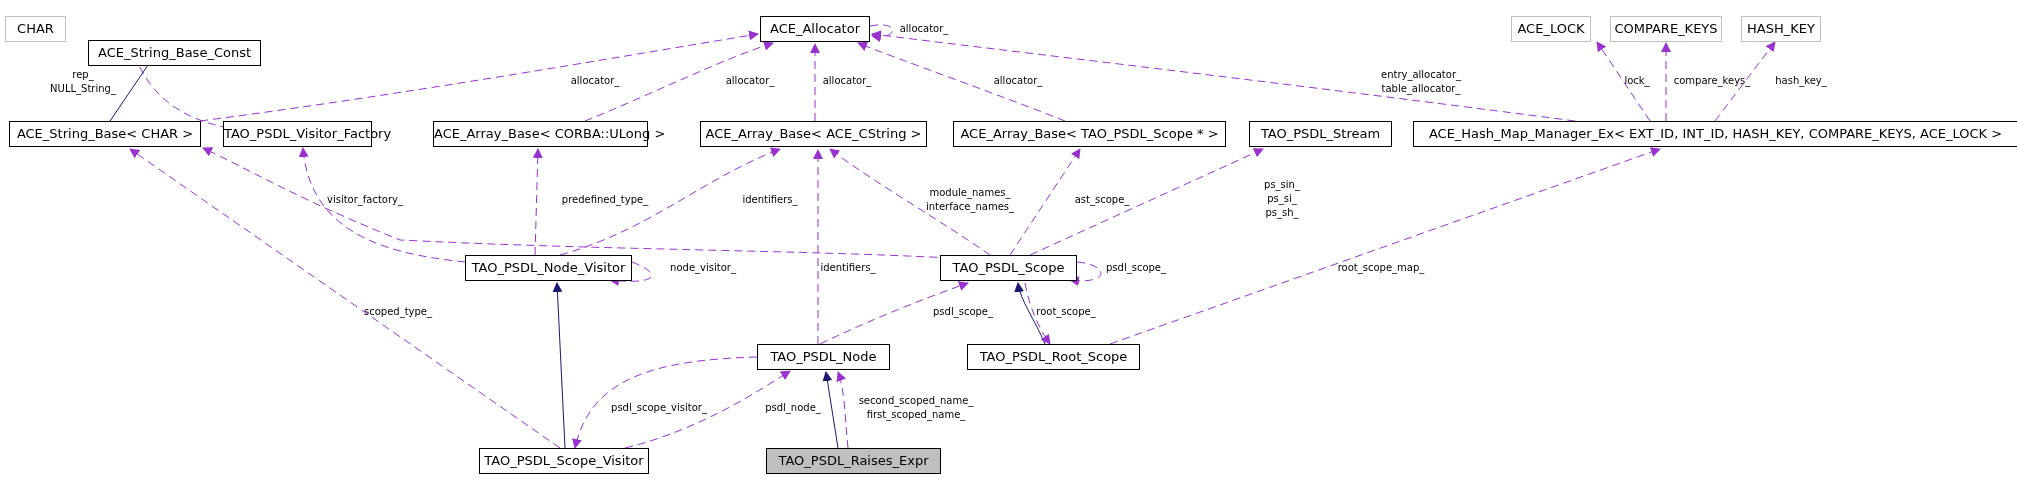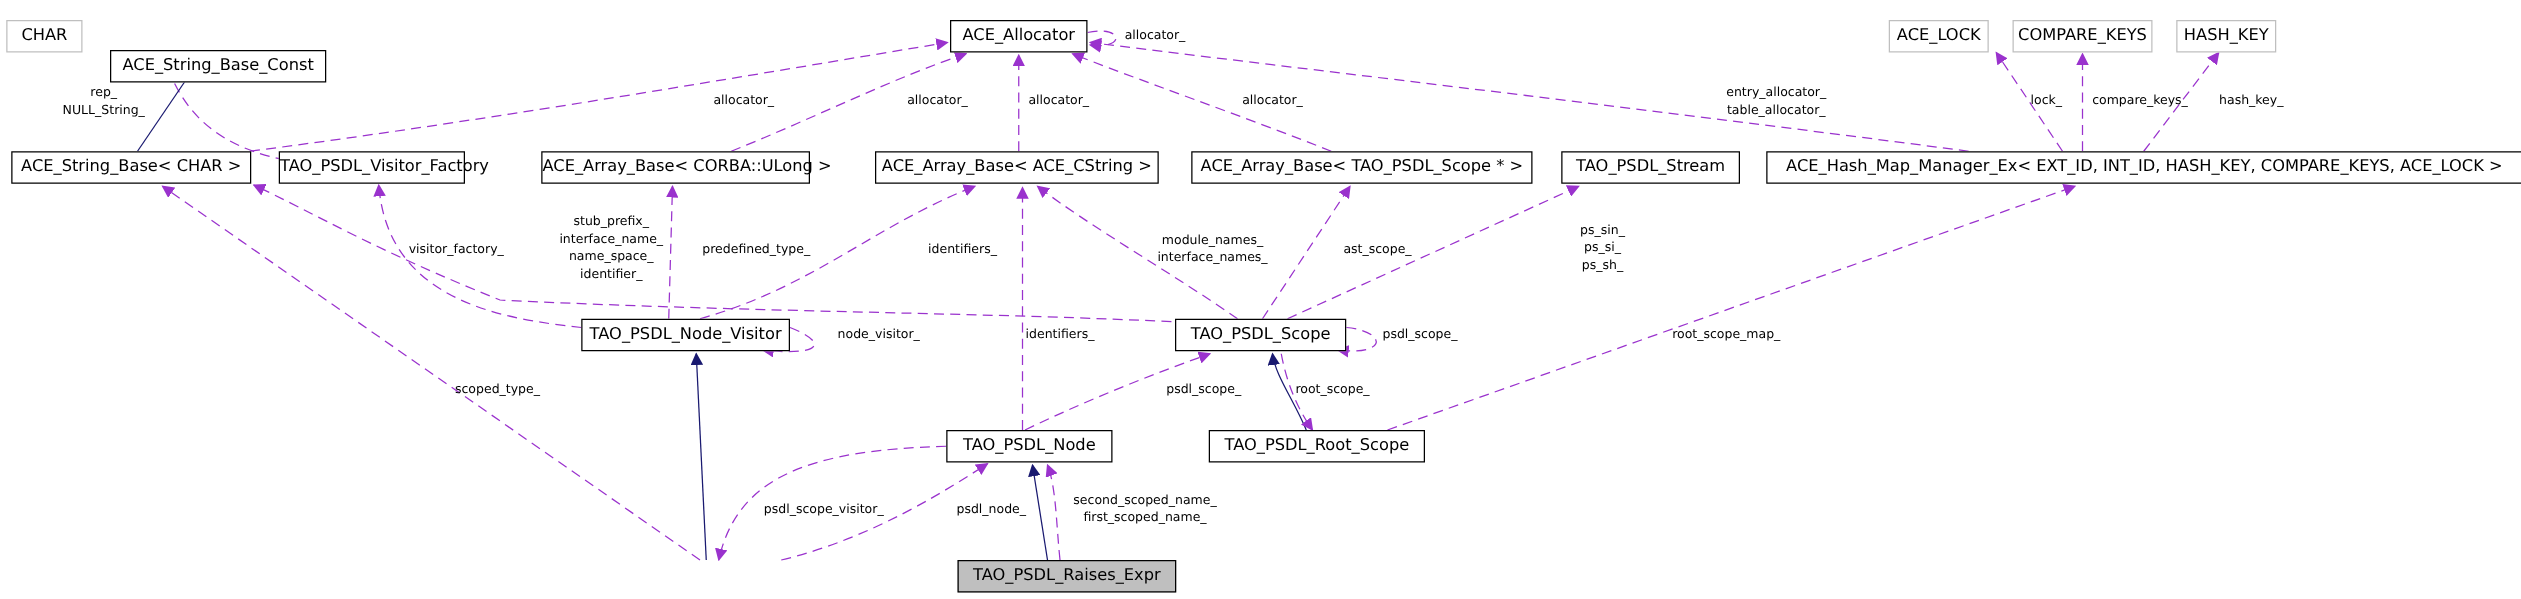"stub_prefix_" div.lbl { html: <div>stub_prefix_ interface_name_ name_space_ identifier_</div> -> none }
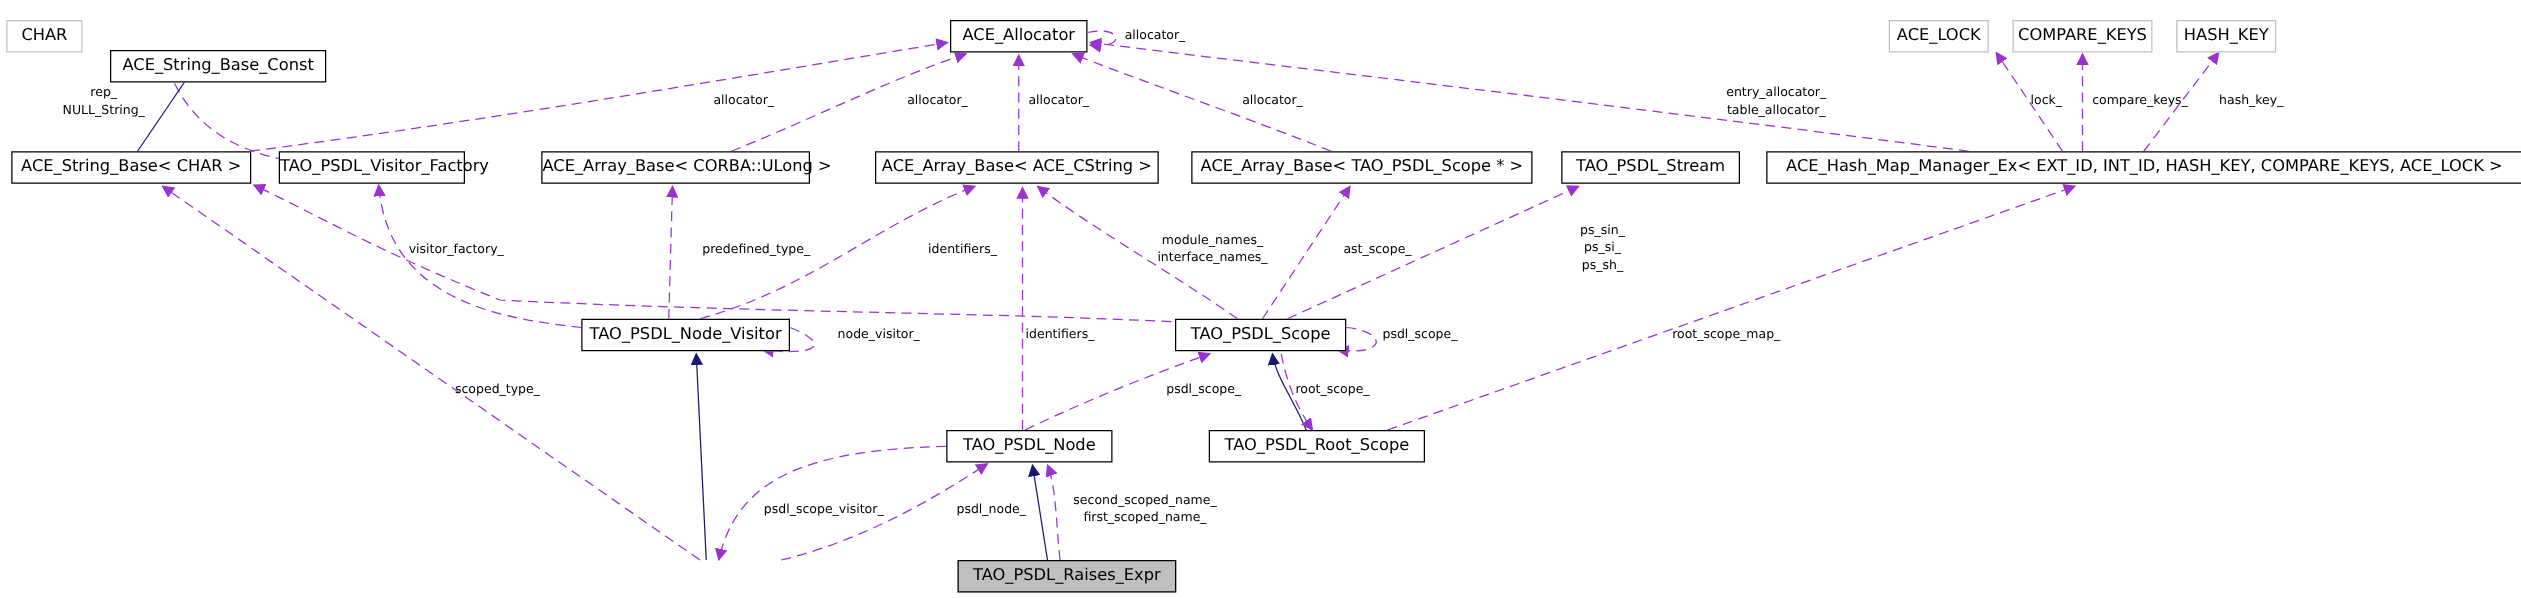"TAO_PSDL_Scope_Visitor" div.node { html: none -> <div>TAO_PSDL_Scope_Visitor</div> }
